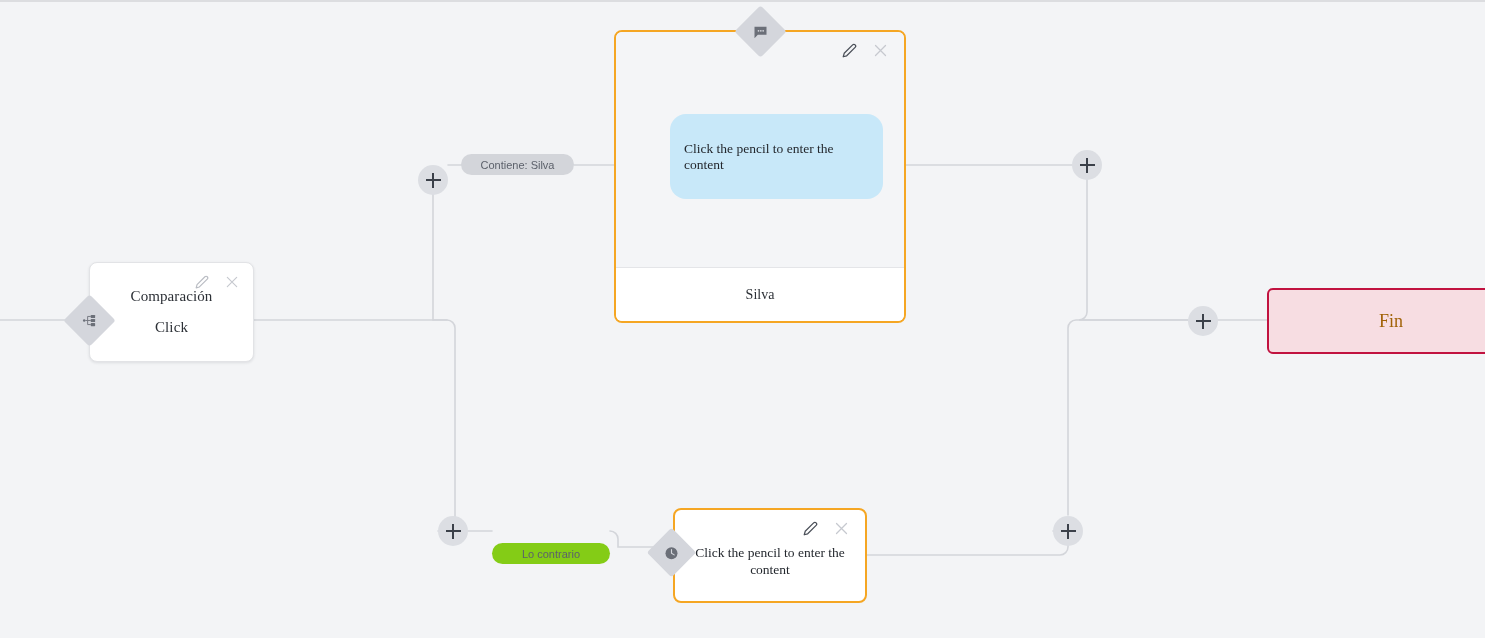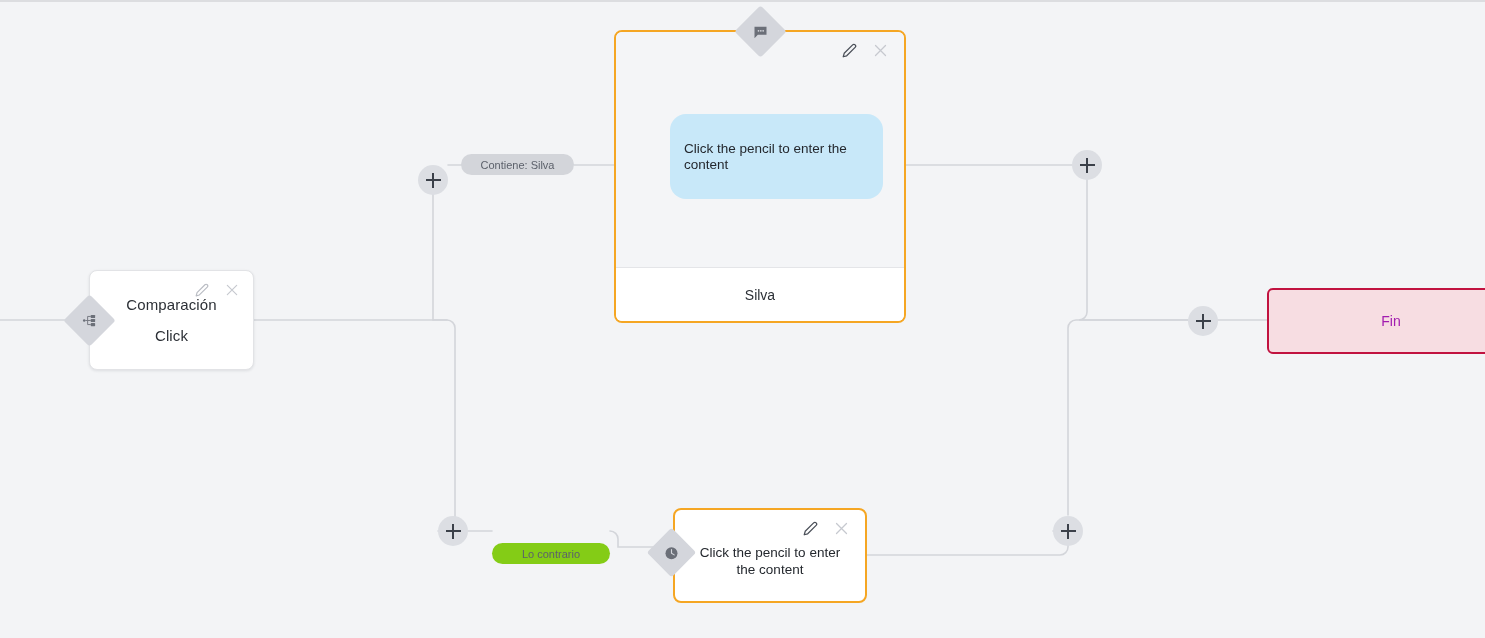"Click the pencil to enter" .node { font-family: none -> Liberation Serif, serif }
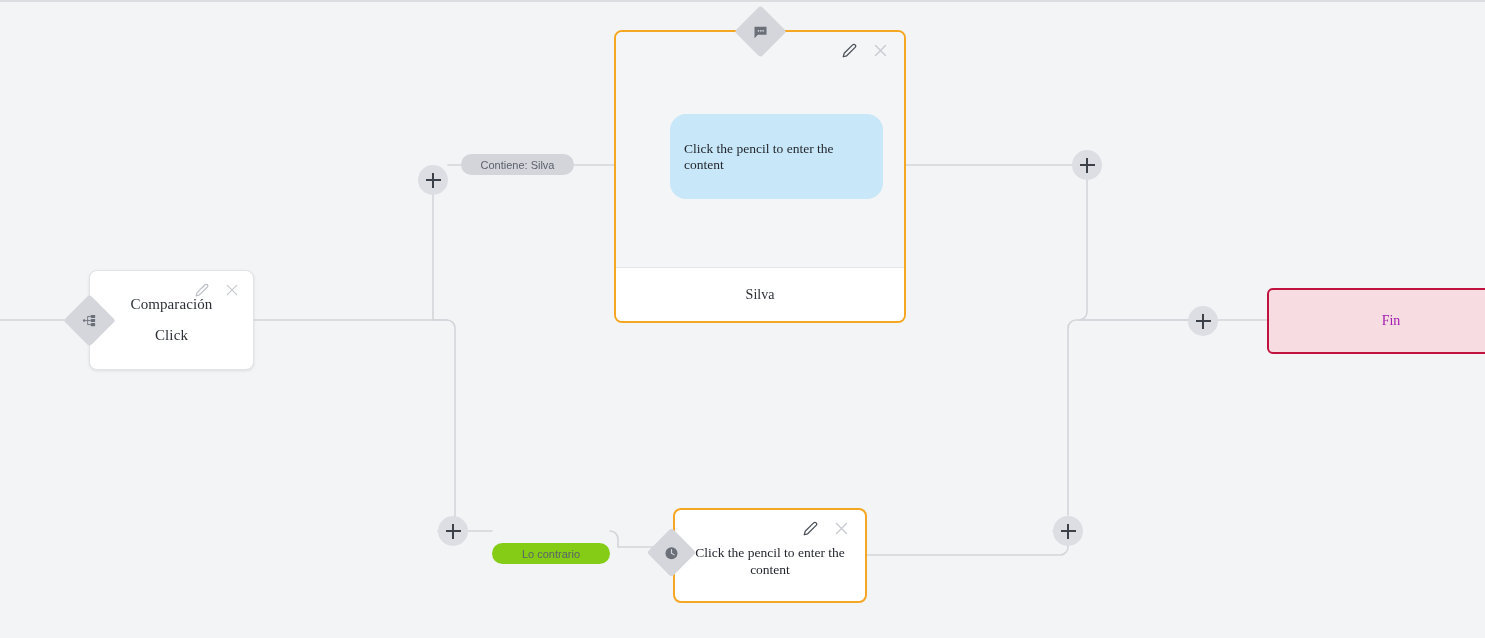"Comparación" .cmp-node { top: 268px -> 260px }
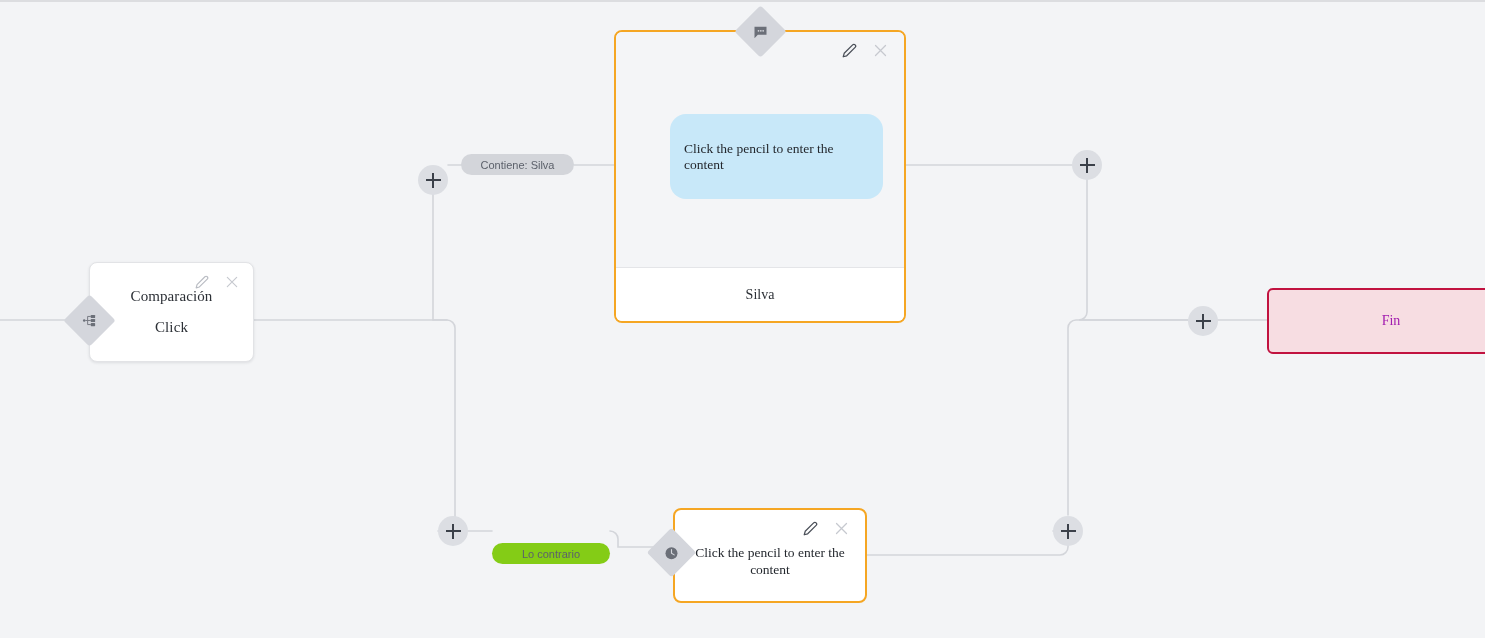"Fin" .end-node span { color: #a21caf -> #a16207; font-size: 14px -> 18px }
